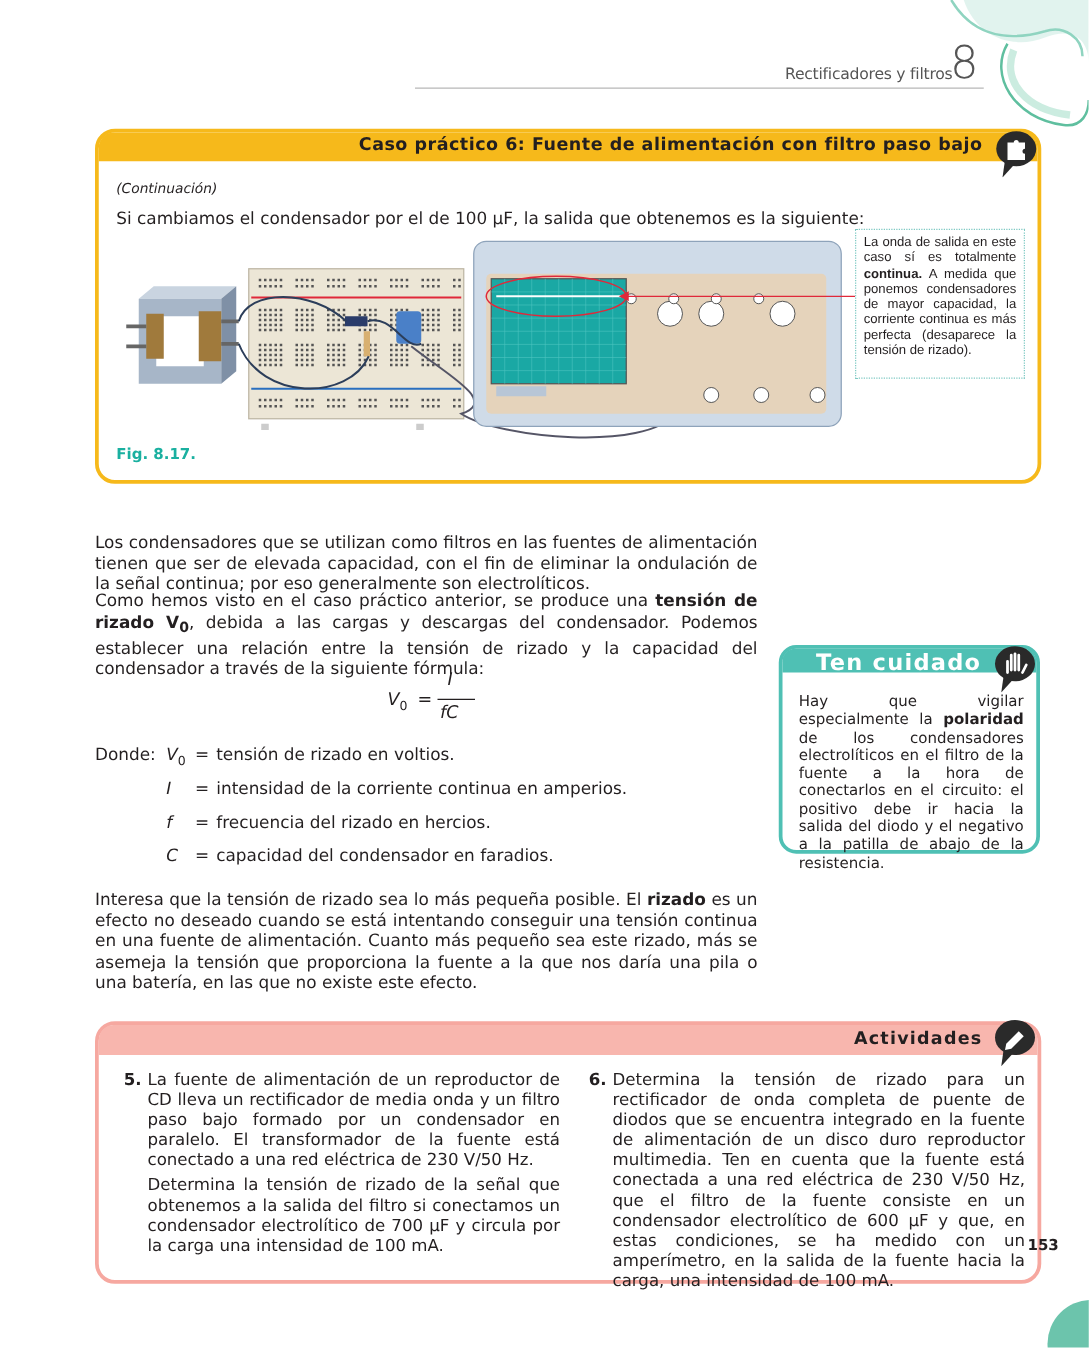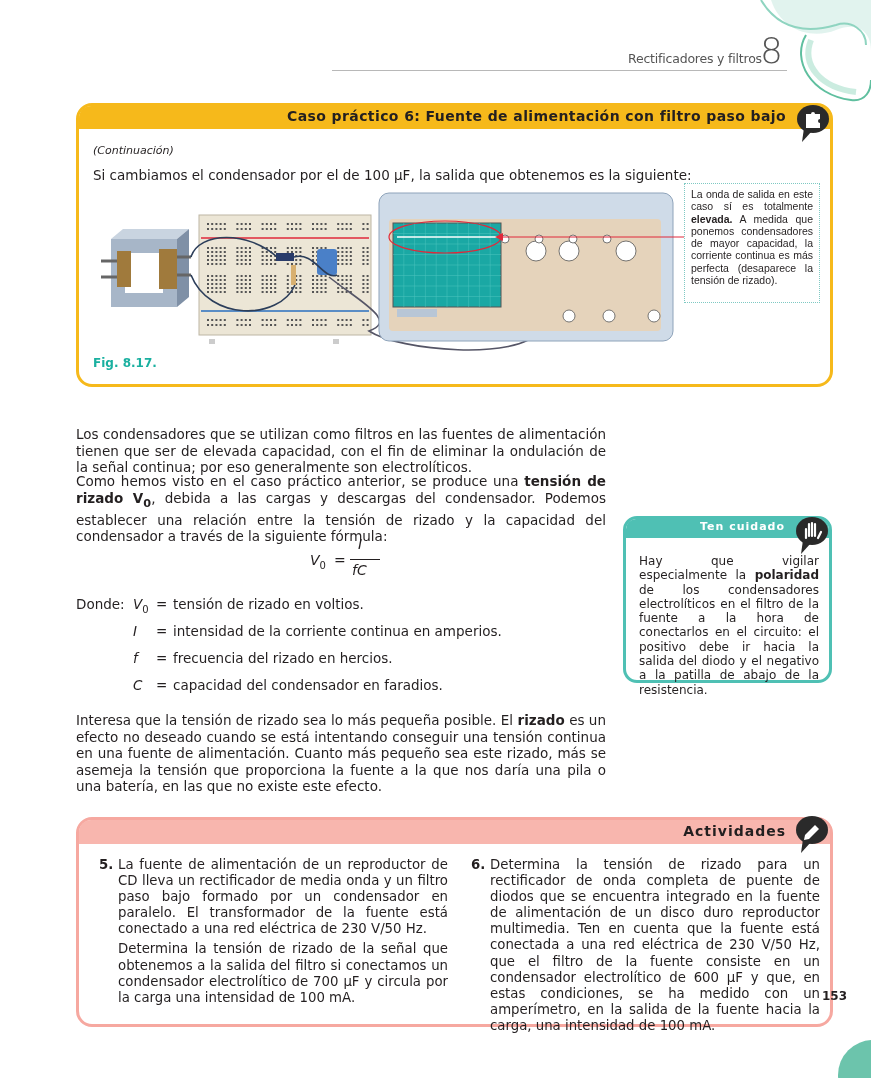"elevada." b { text: elevada -> continua }
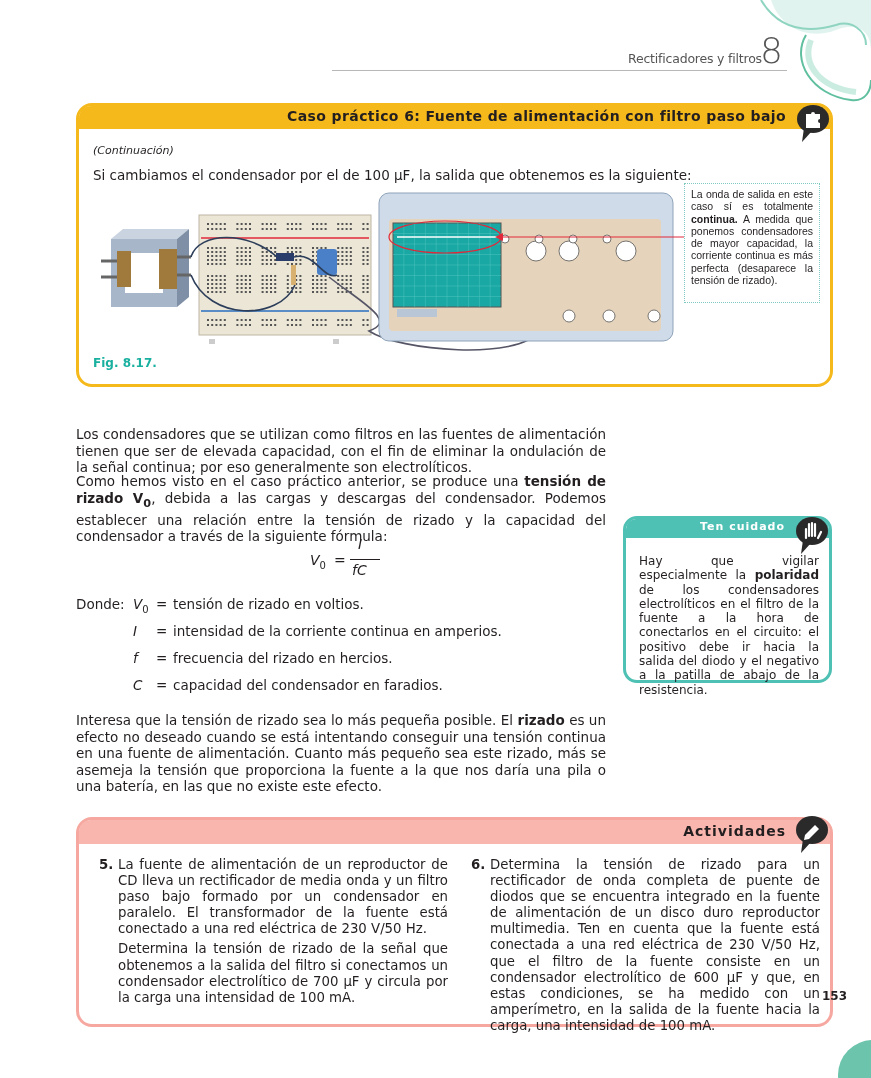"Ten cuidado" .care-title { font-size: 11px -> 18px }
